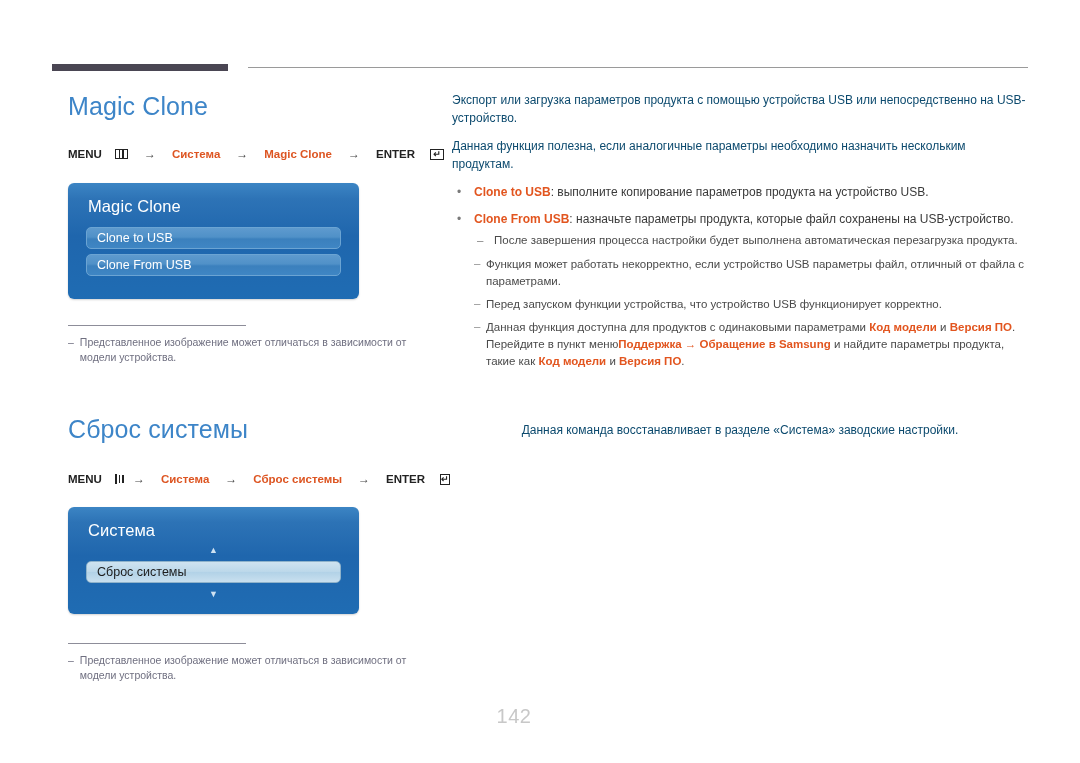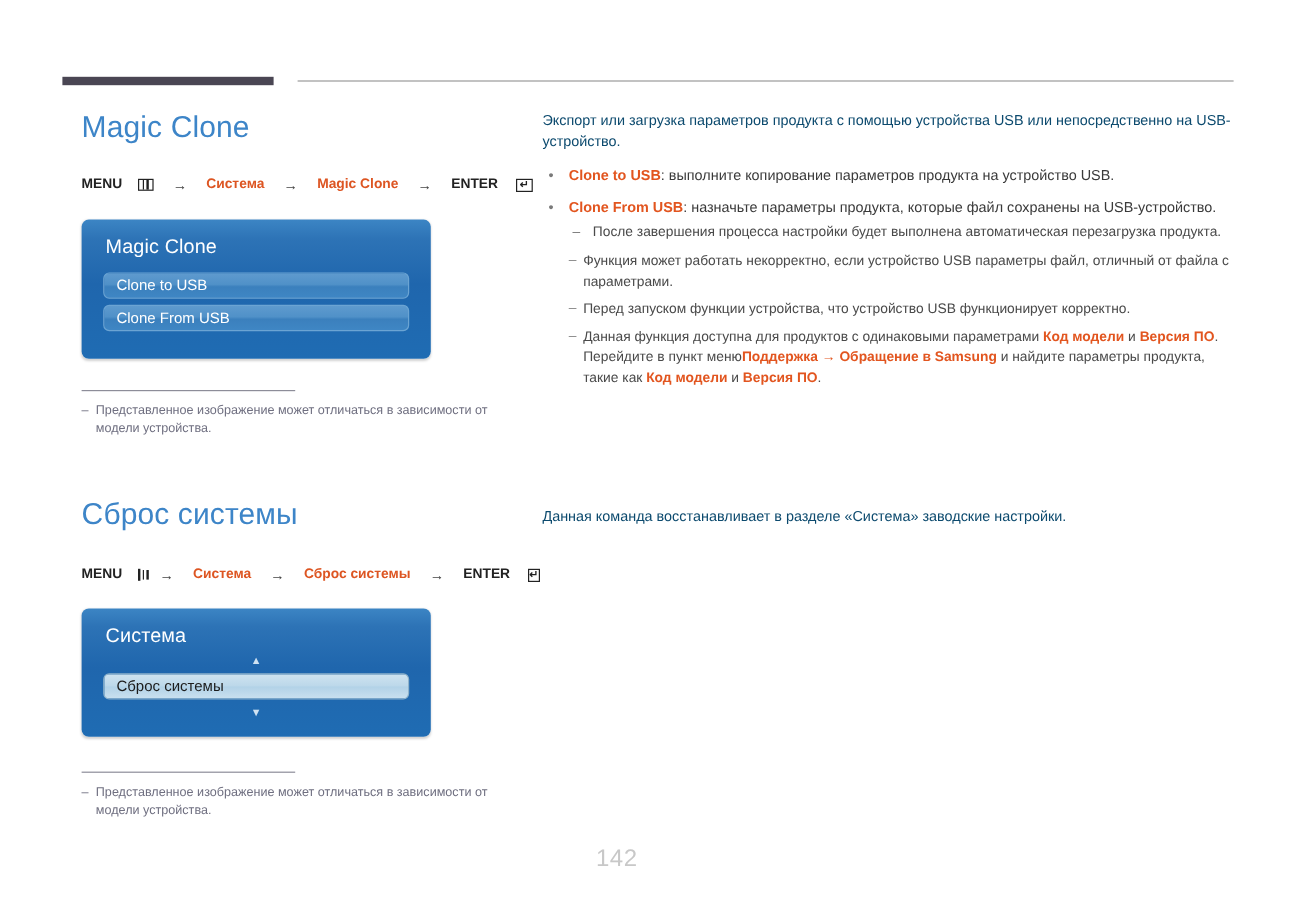"Данная функция полезна, если аналогичные" p.body-p { html: none -> <p>Данная функция полезна, если аналогичные параметры необходимо назначить нескольким продуктам.</p> }
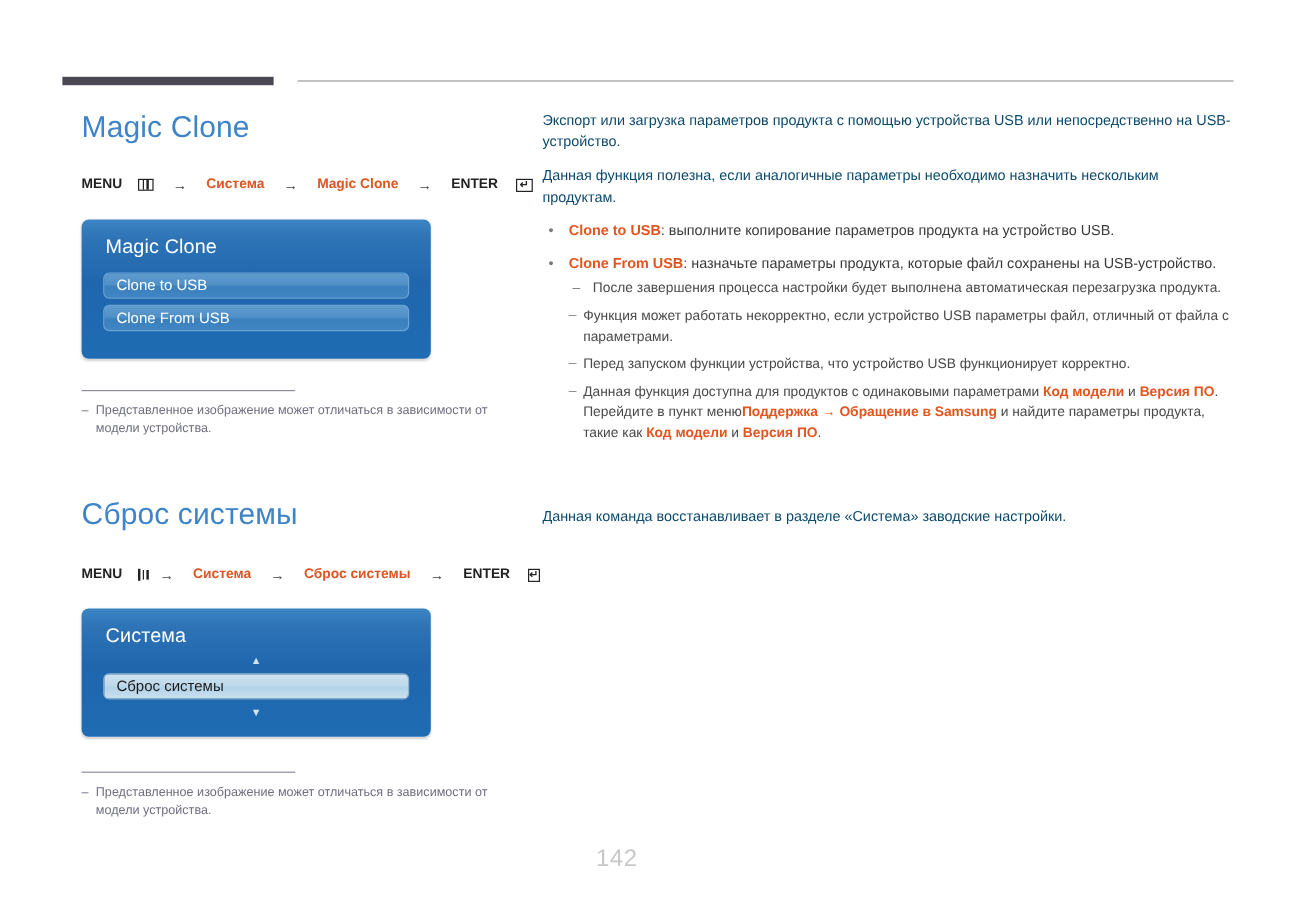"Данная команда восстанавливает в разделе" p.body-p { text-align: none -> center }
